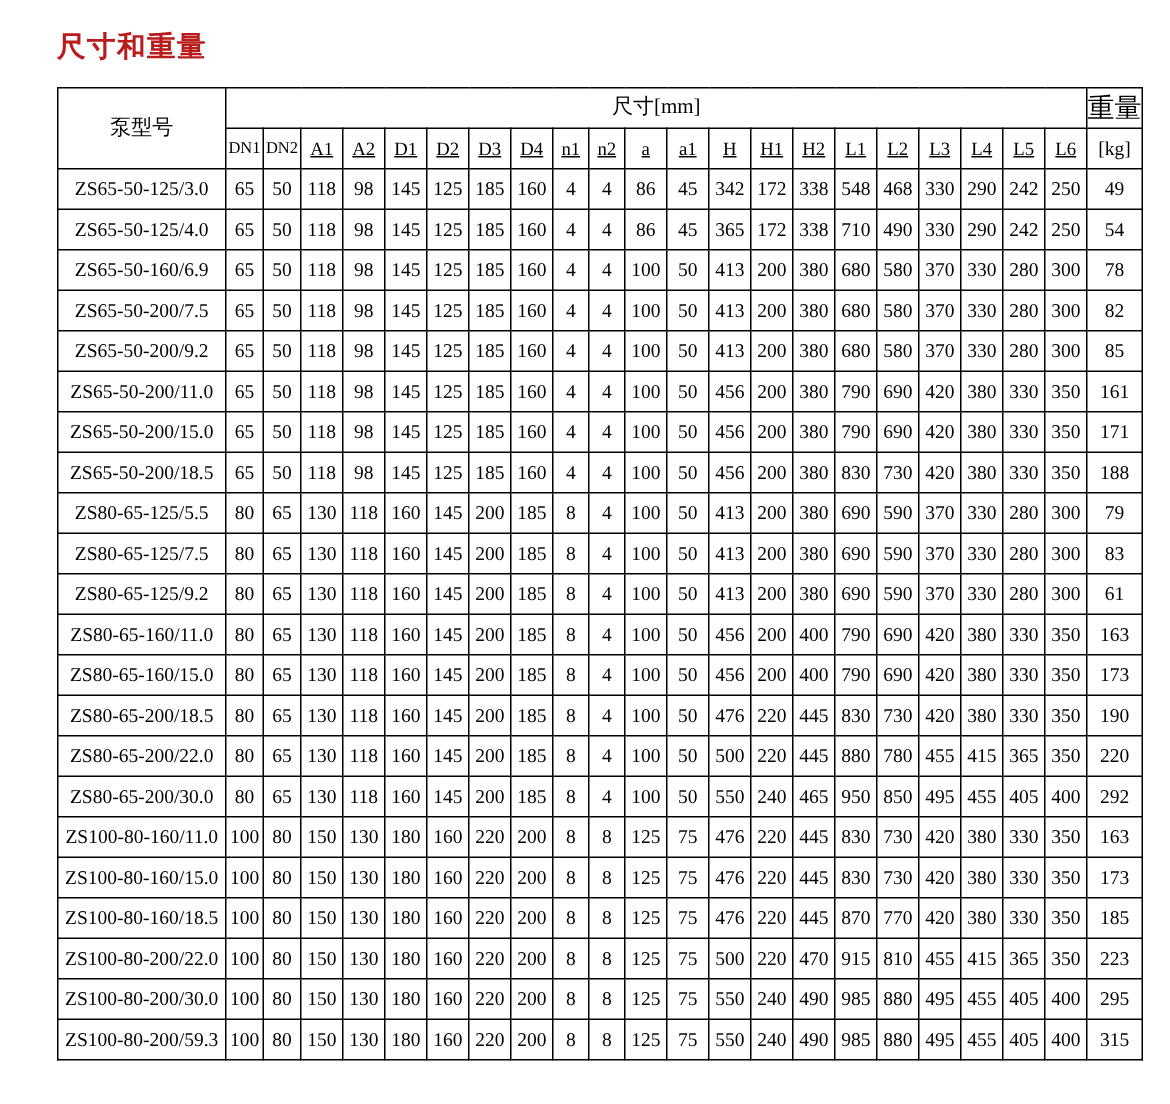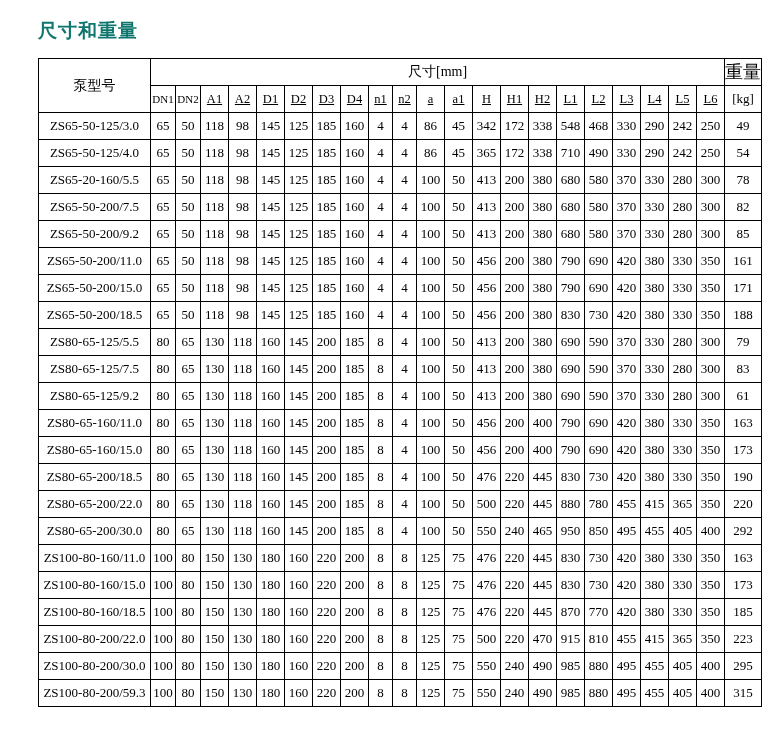"尺寸和重量" .title { color: #0f766e -> #b91c1c }
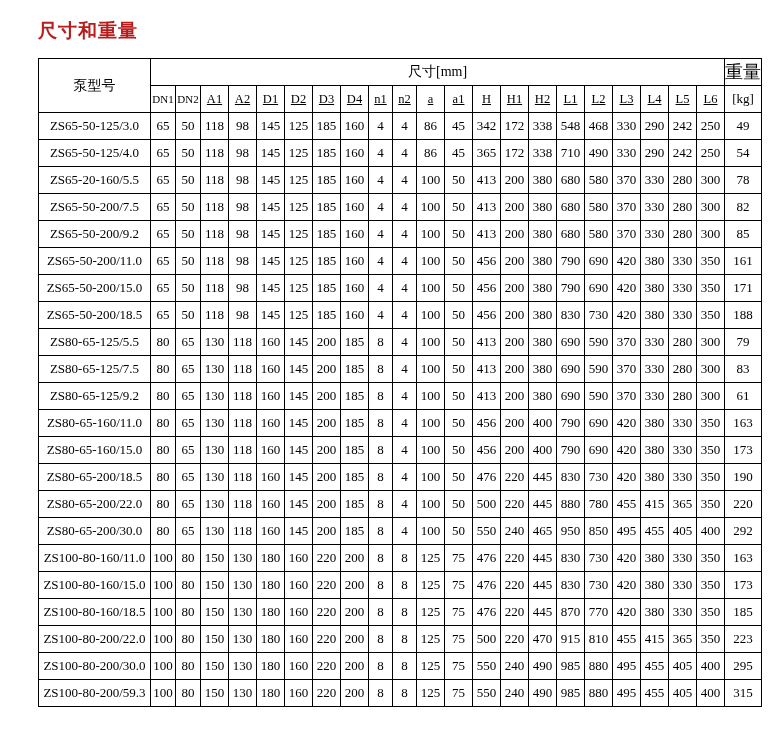"ZS65-20-160/5.5" td.model { text: ZS65-20-160/5.5 -> ZS65-50-160/6.9 }
